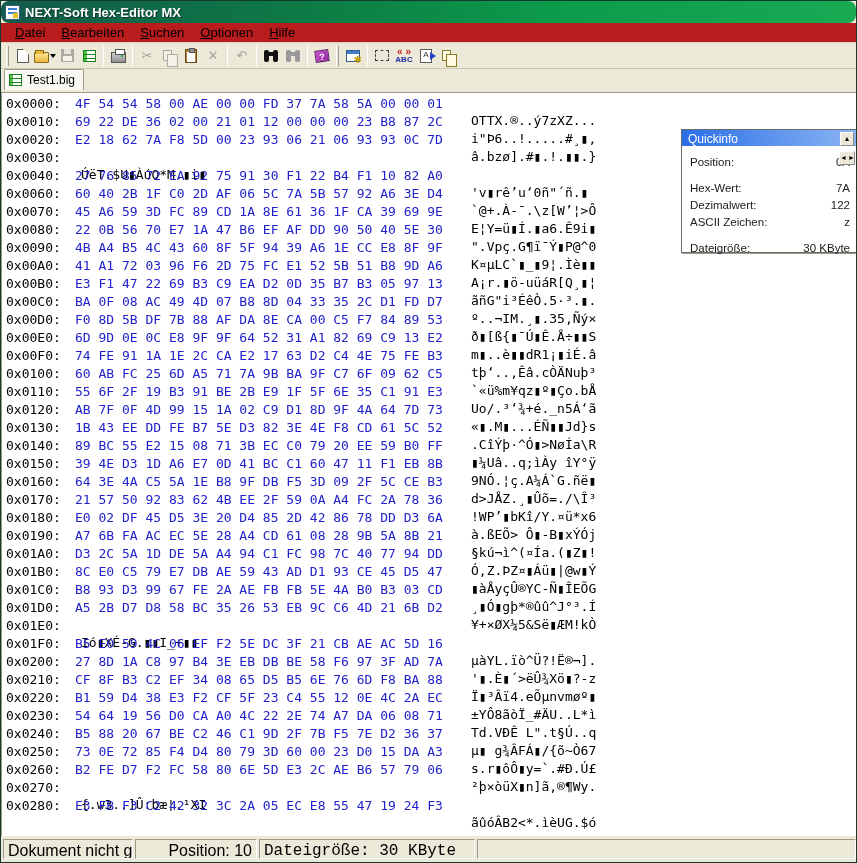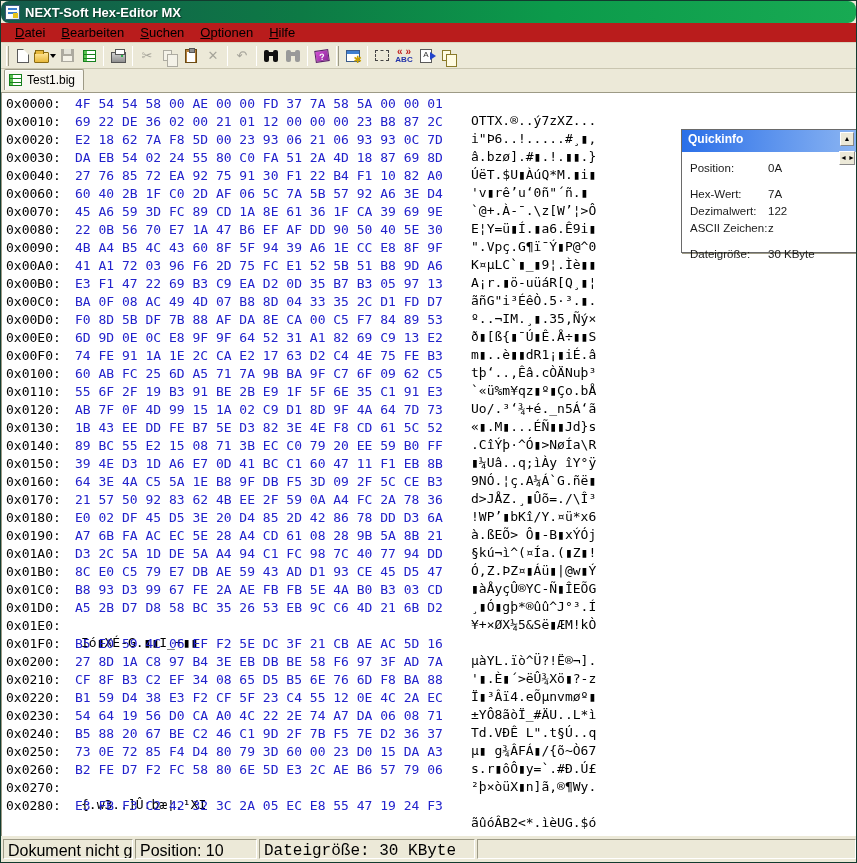"Quickinfo" .qi-title { font-weight: bold -> none; height: 22px -> 16px }
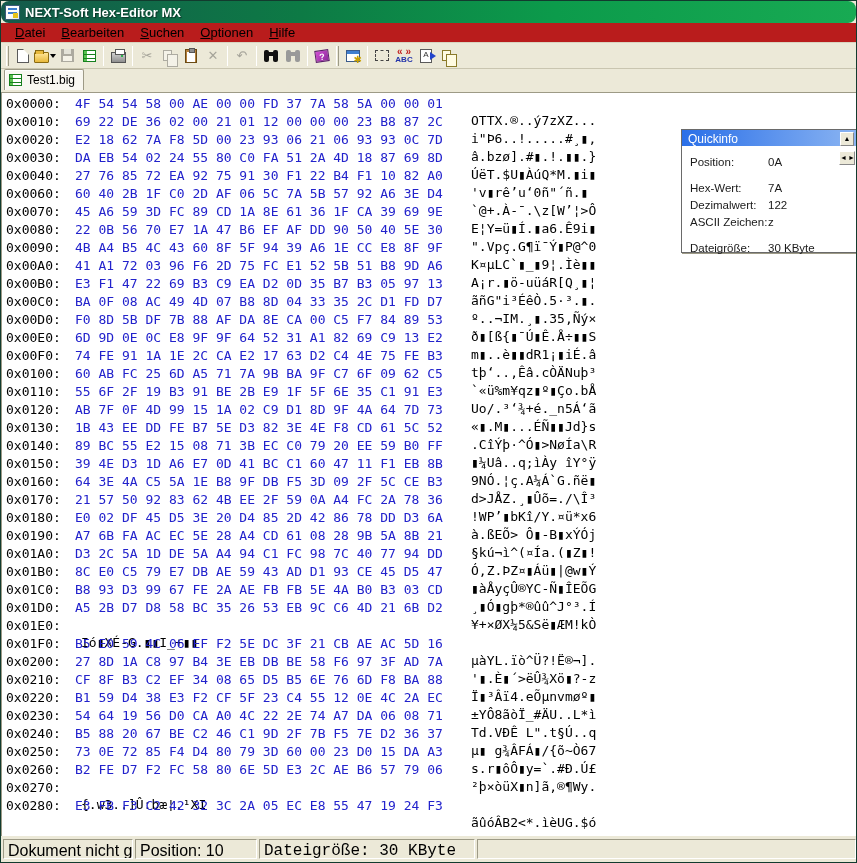"DA EB 54 02 24" span.hr-bytes { html: <span>DA EB 54 02 24 55 80 C0 FA 51 2A 4D 18 87 69 8D</span> -> none }
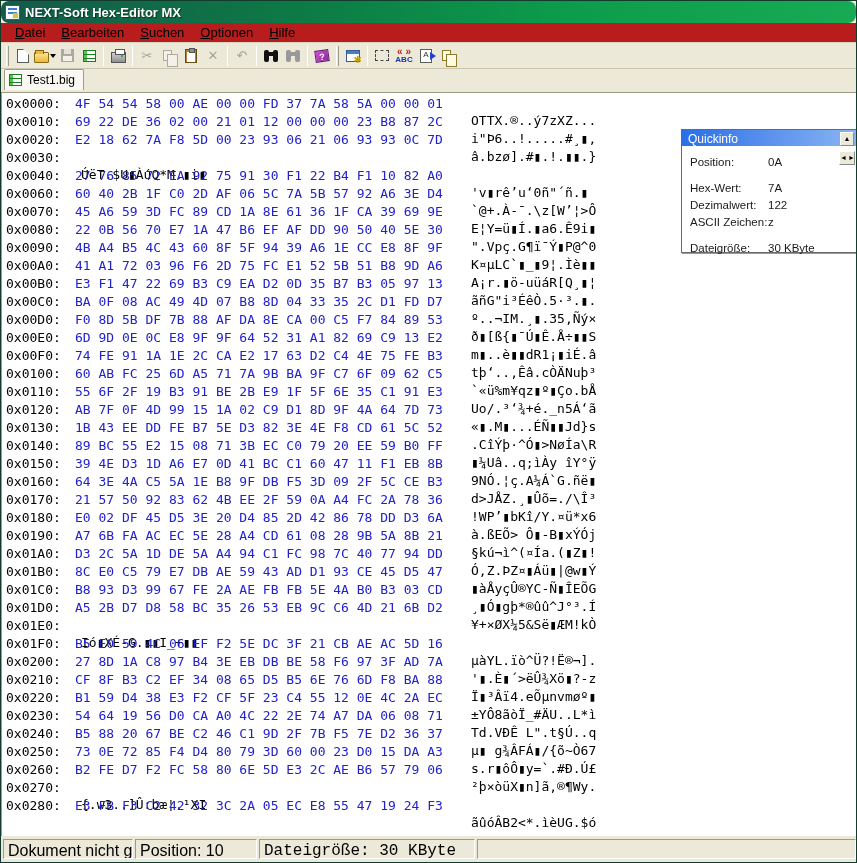"Position:" .qi-row { justify-content: none -> space-between }
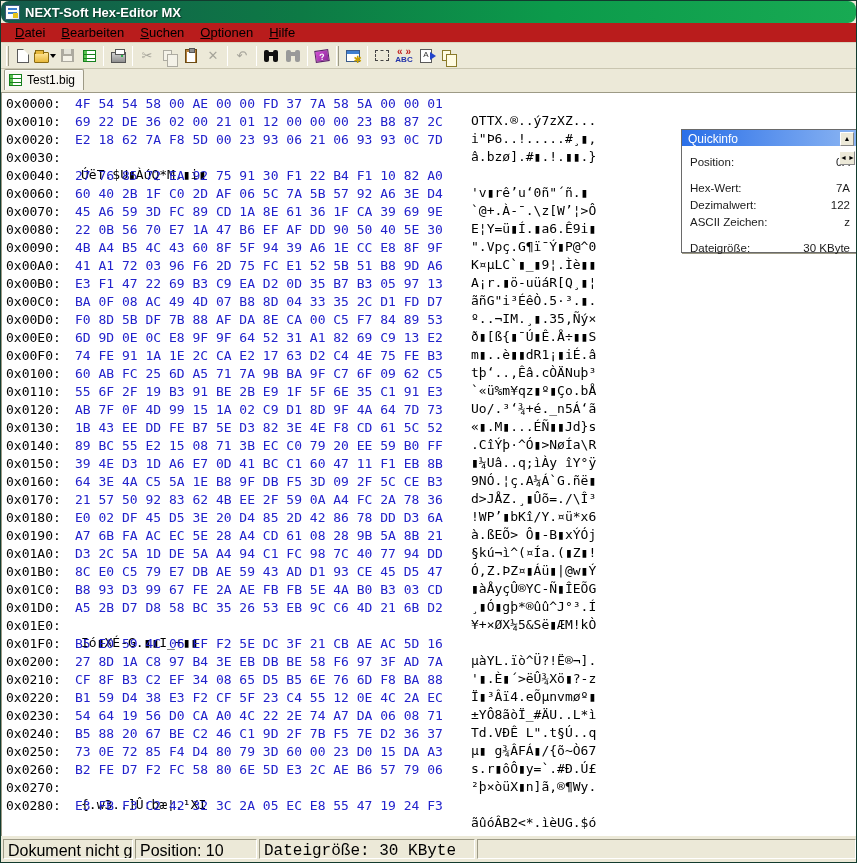"Position: 10" .sb-2 { text-align: none -> right }
